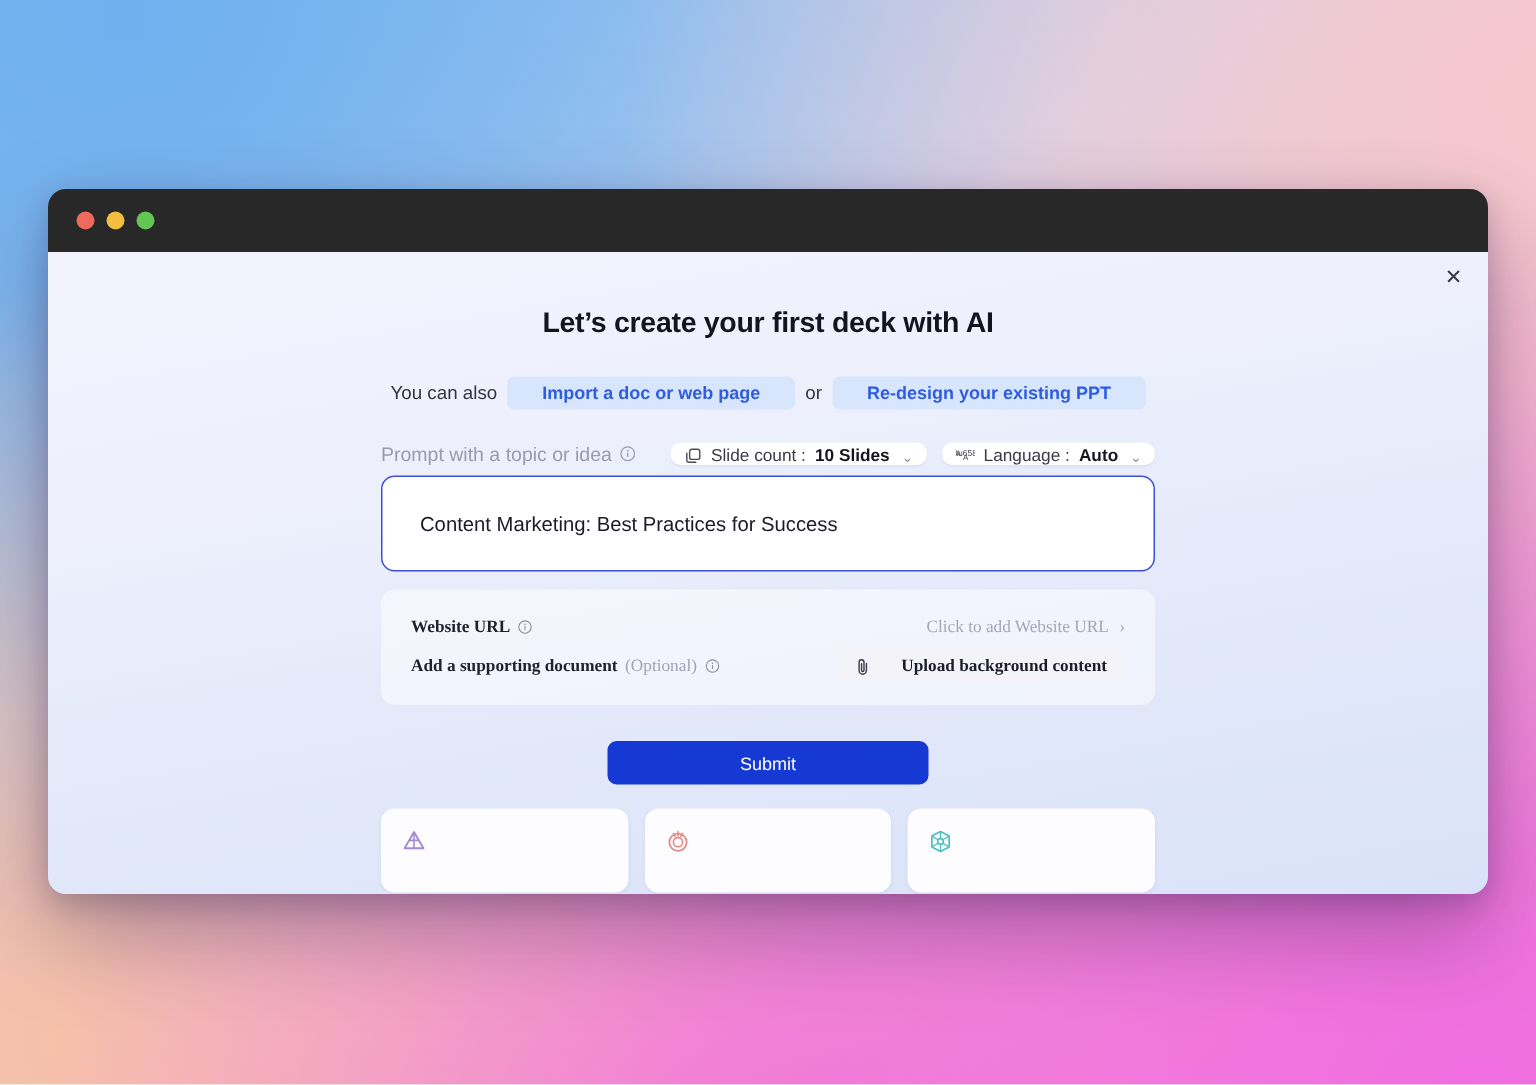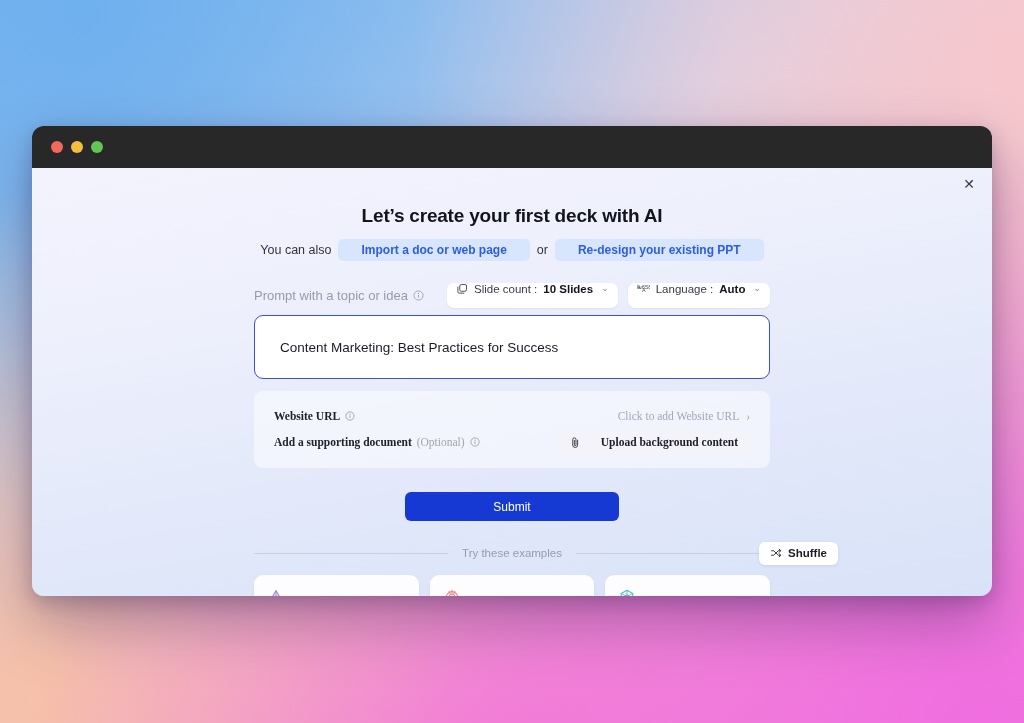"You can also" #subtitle { margin-top: 12px -> 24px }
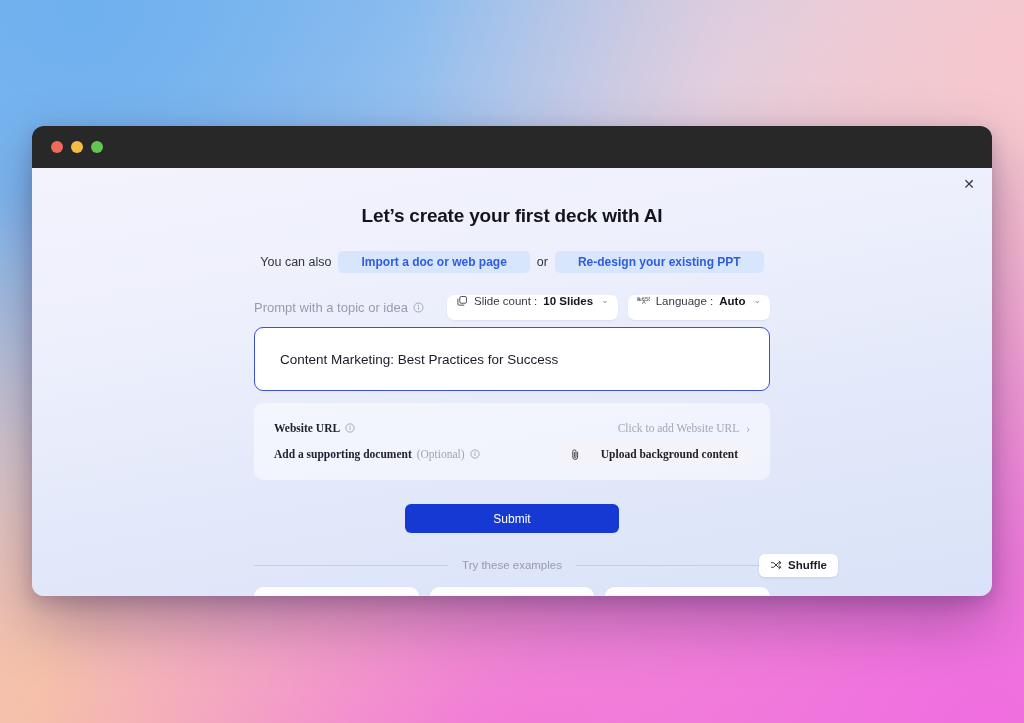"Slide count :" .dropdown { align-items: flex-start -> flex-end; height: 25px -> 15px }
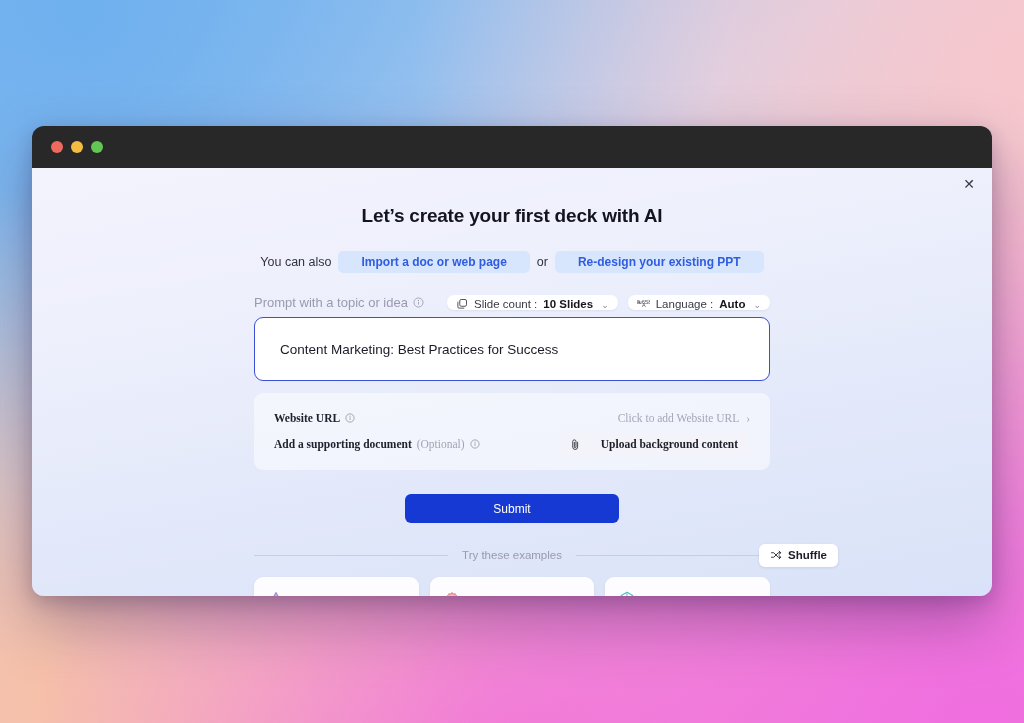"Try these examples" div { html: <div> <span></span> <span>Try these examples</span> <span></span> <button> <svg> <path></path> <path></path> </svg> <span>Shuffle</span> </button> </div> -> none }
